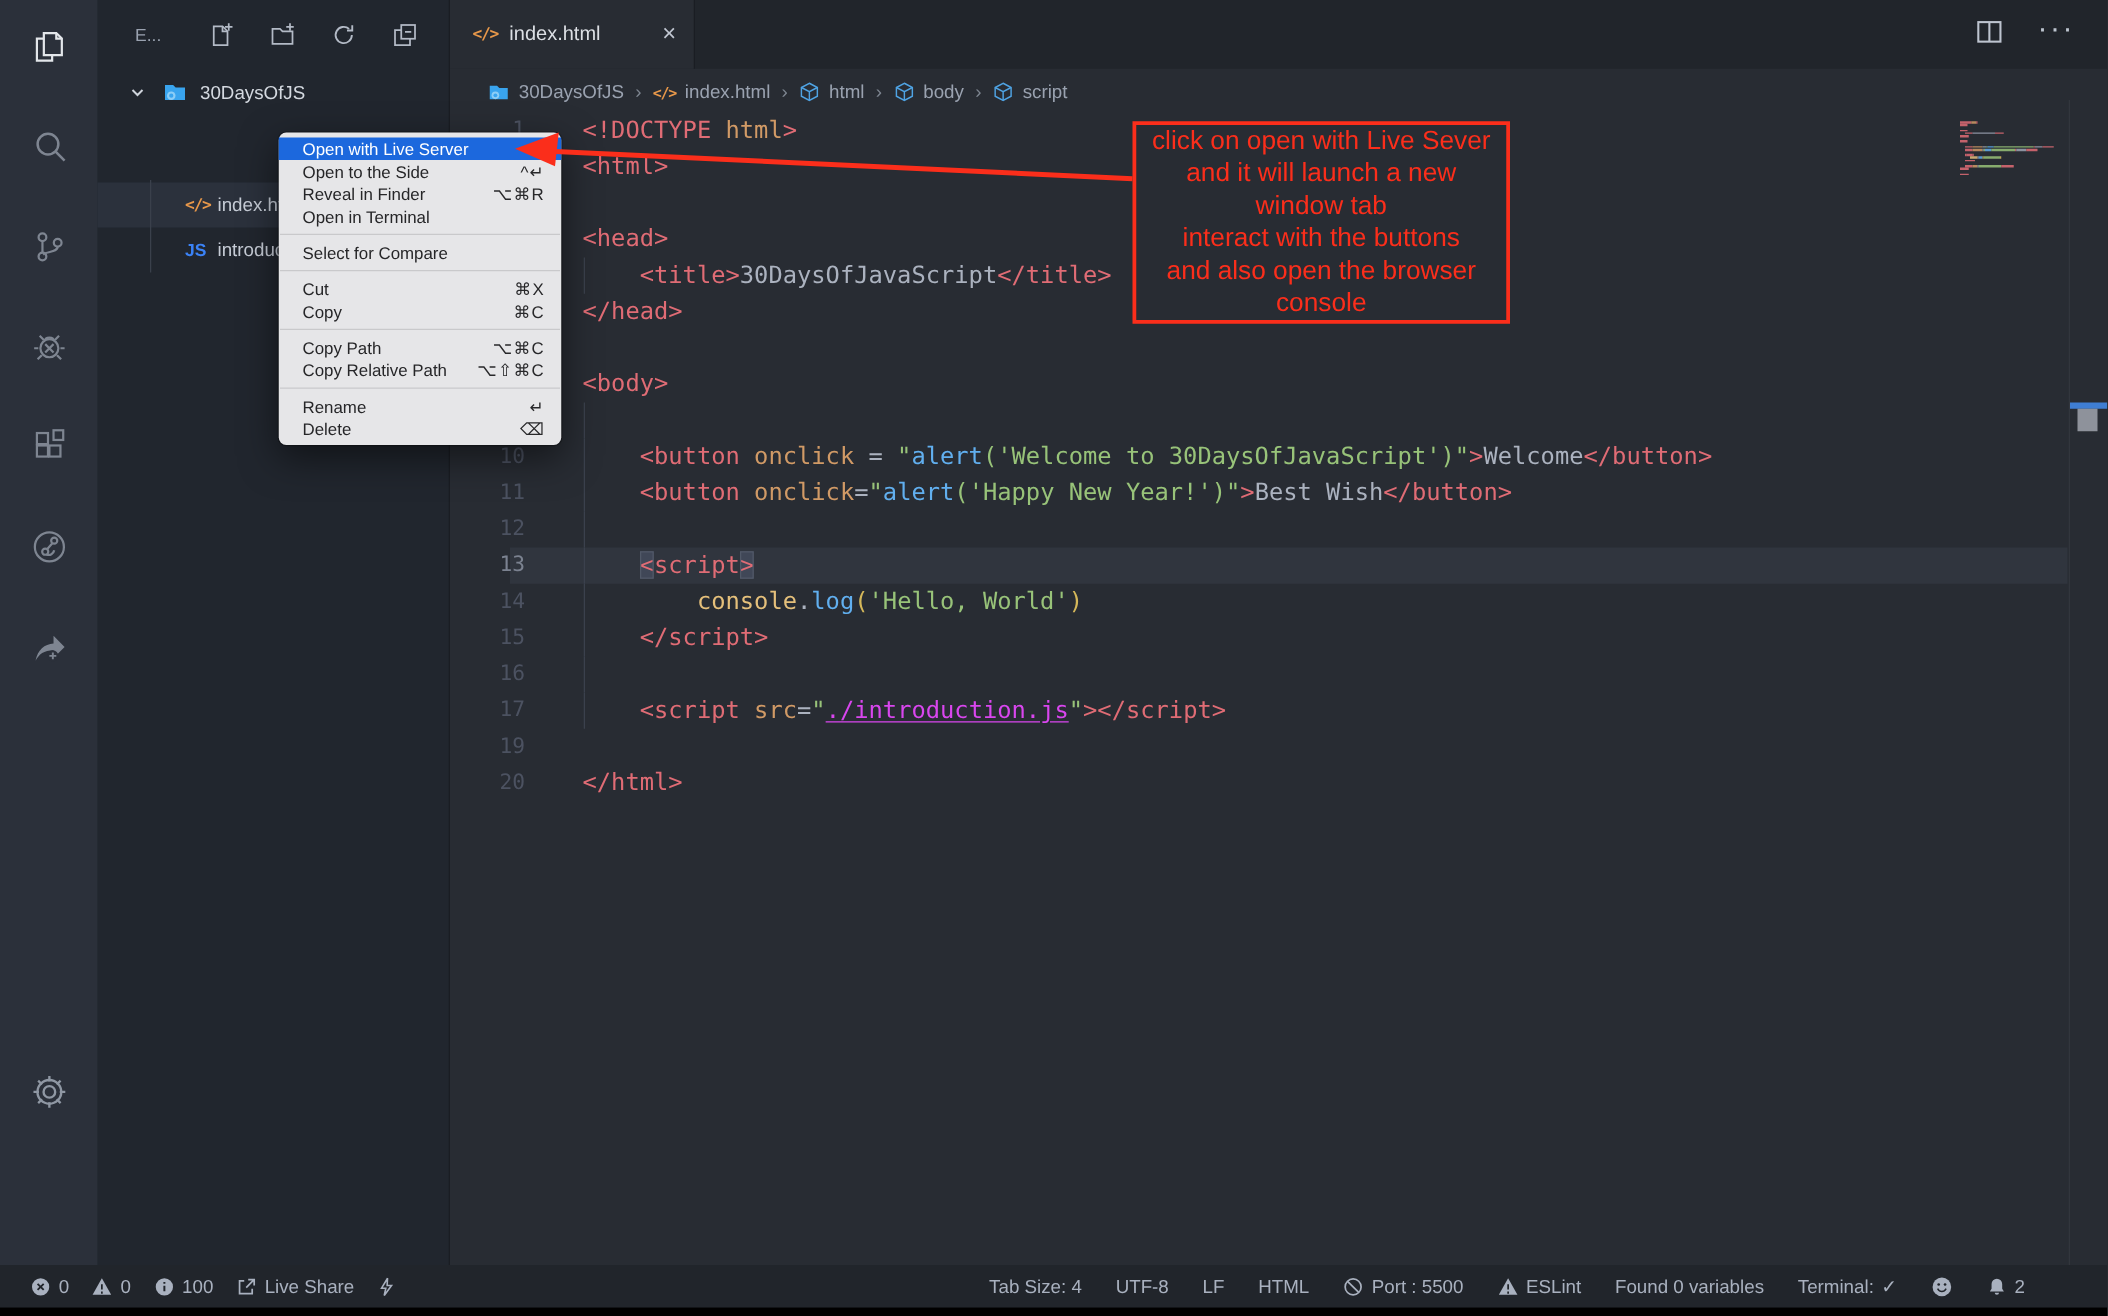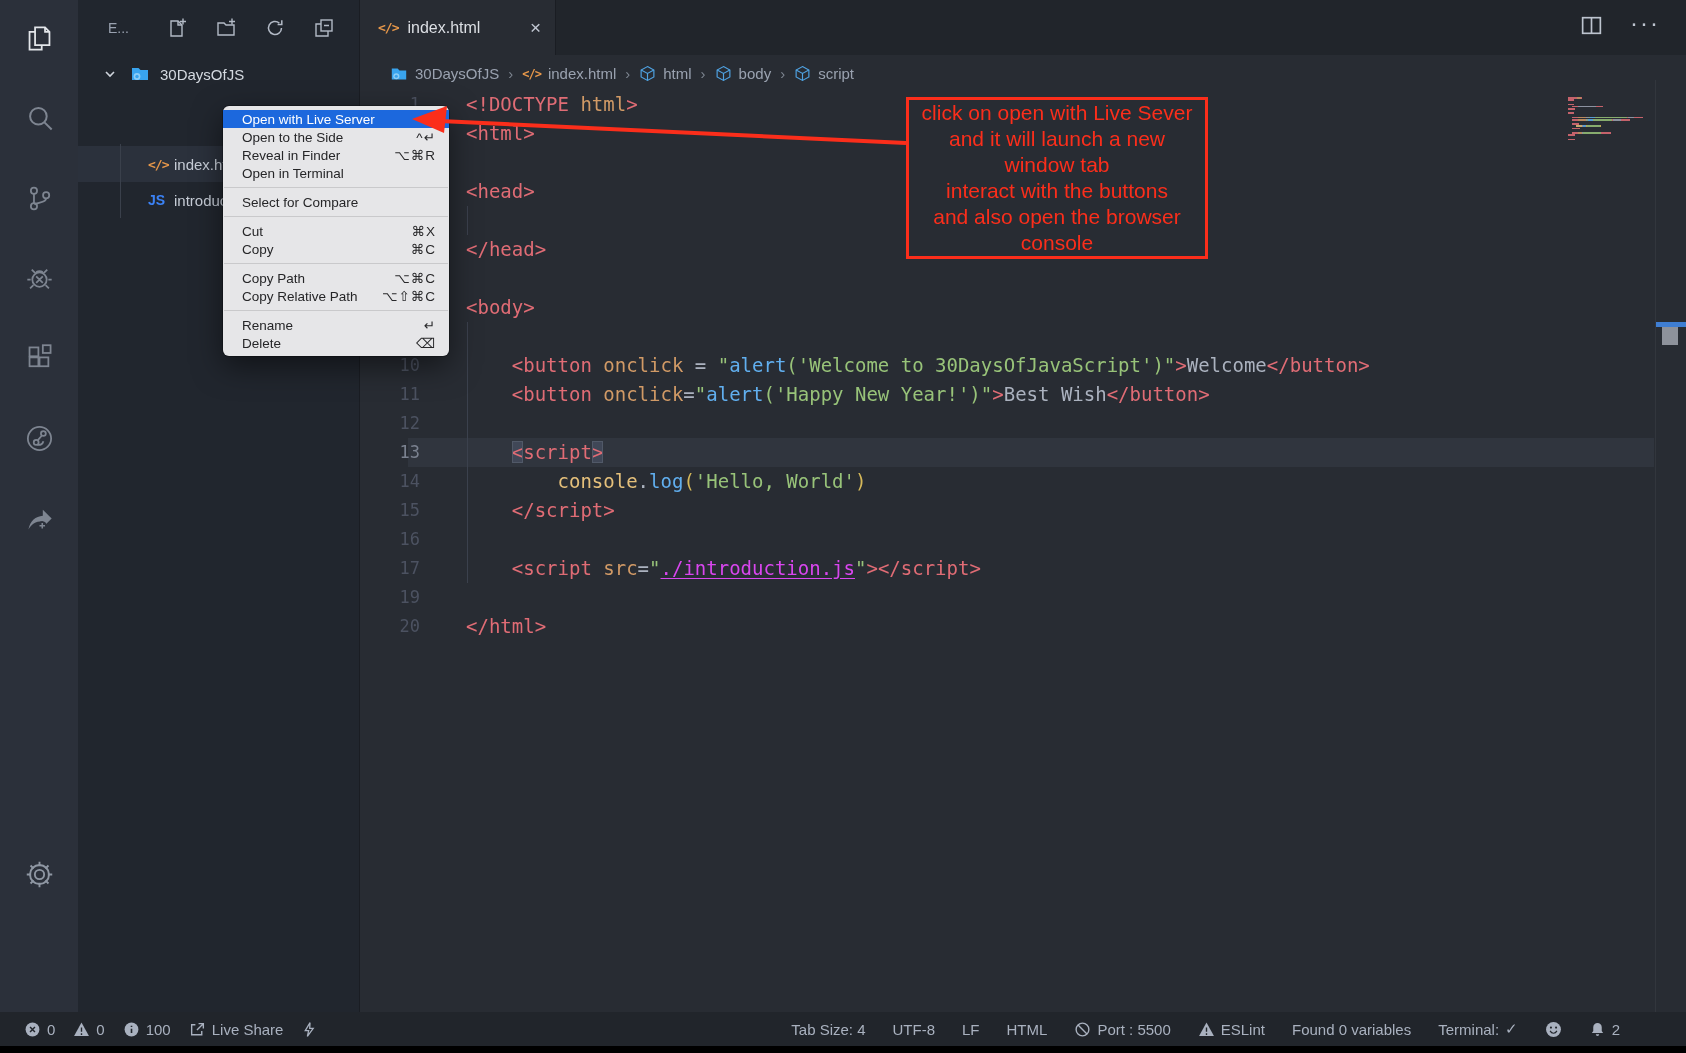"<title>30DaysOfJavaScript</title>" span.lc { html: none -> <span><span> </span><span>&lt;title&gt;</span><span>30DaysOfJavaScript</span><span>&lt;/title&gt;</span></span> }
